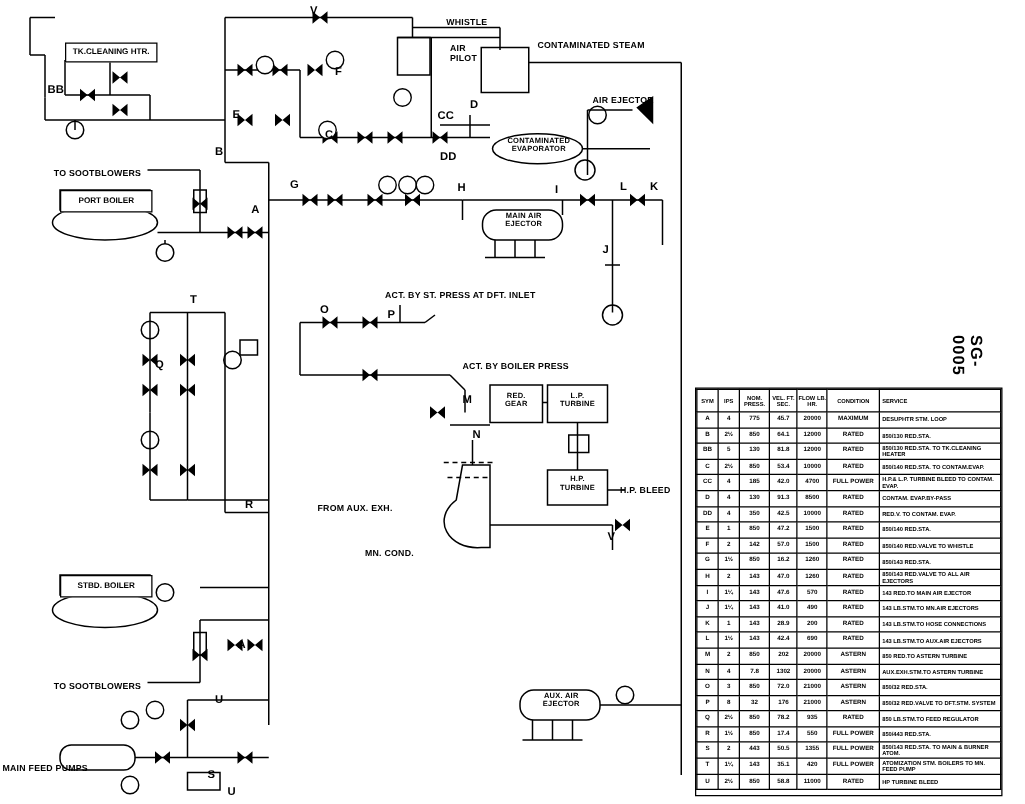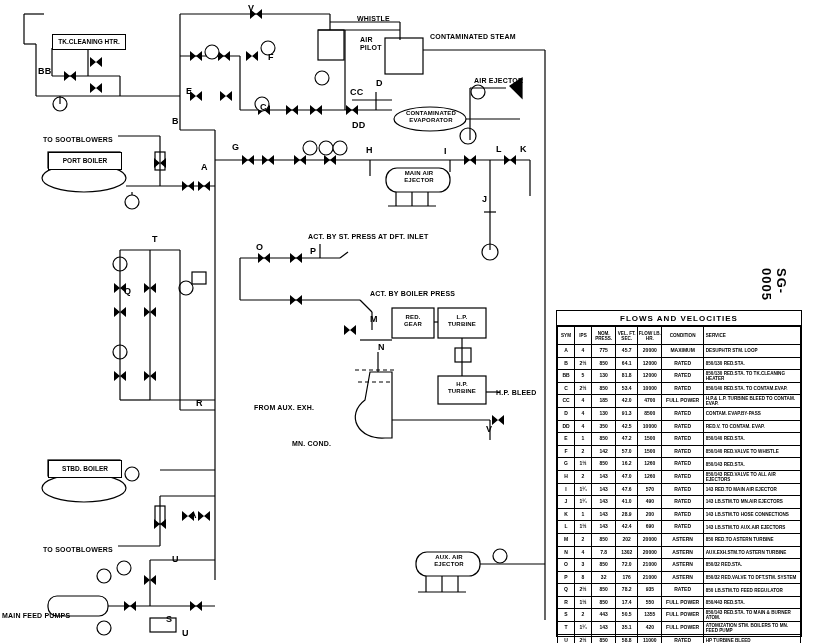"FLOWS AND VELOCITIES" div.ttl { html: <div>FLOWS AND VELOCITIES</div> -> none }
